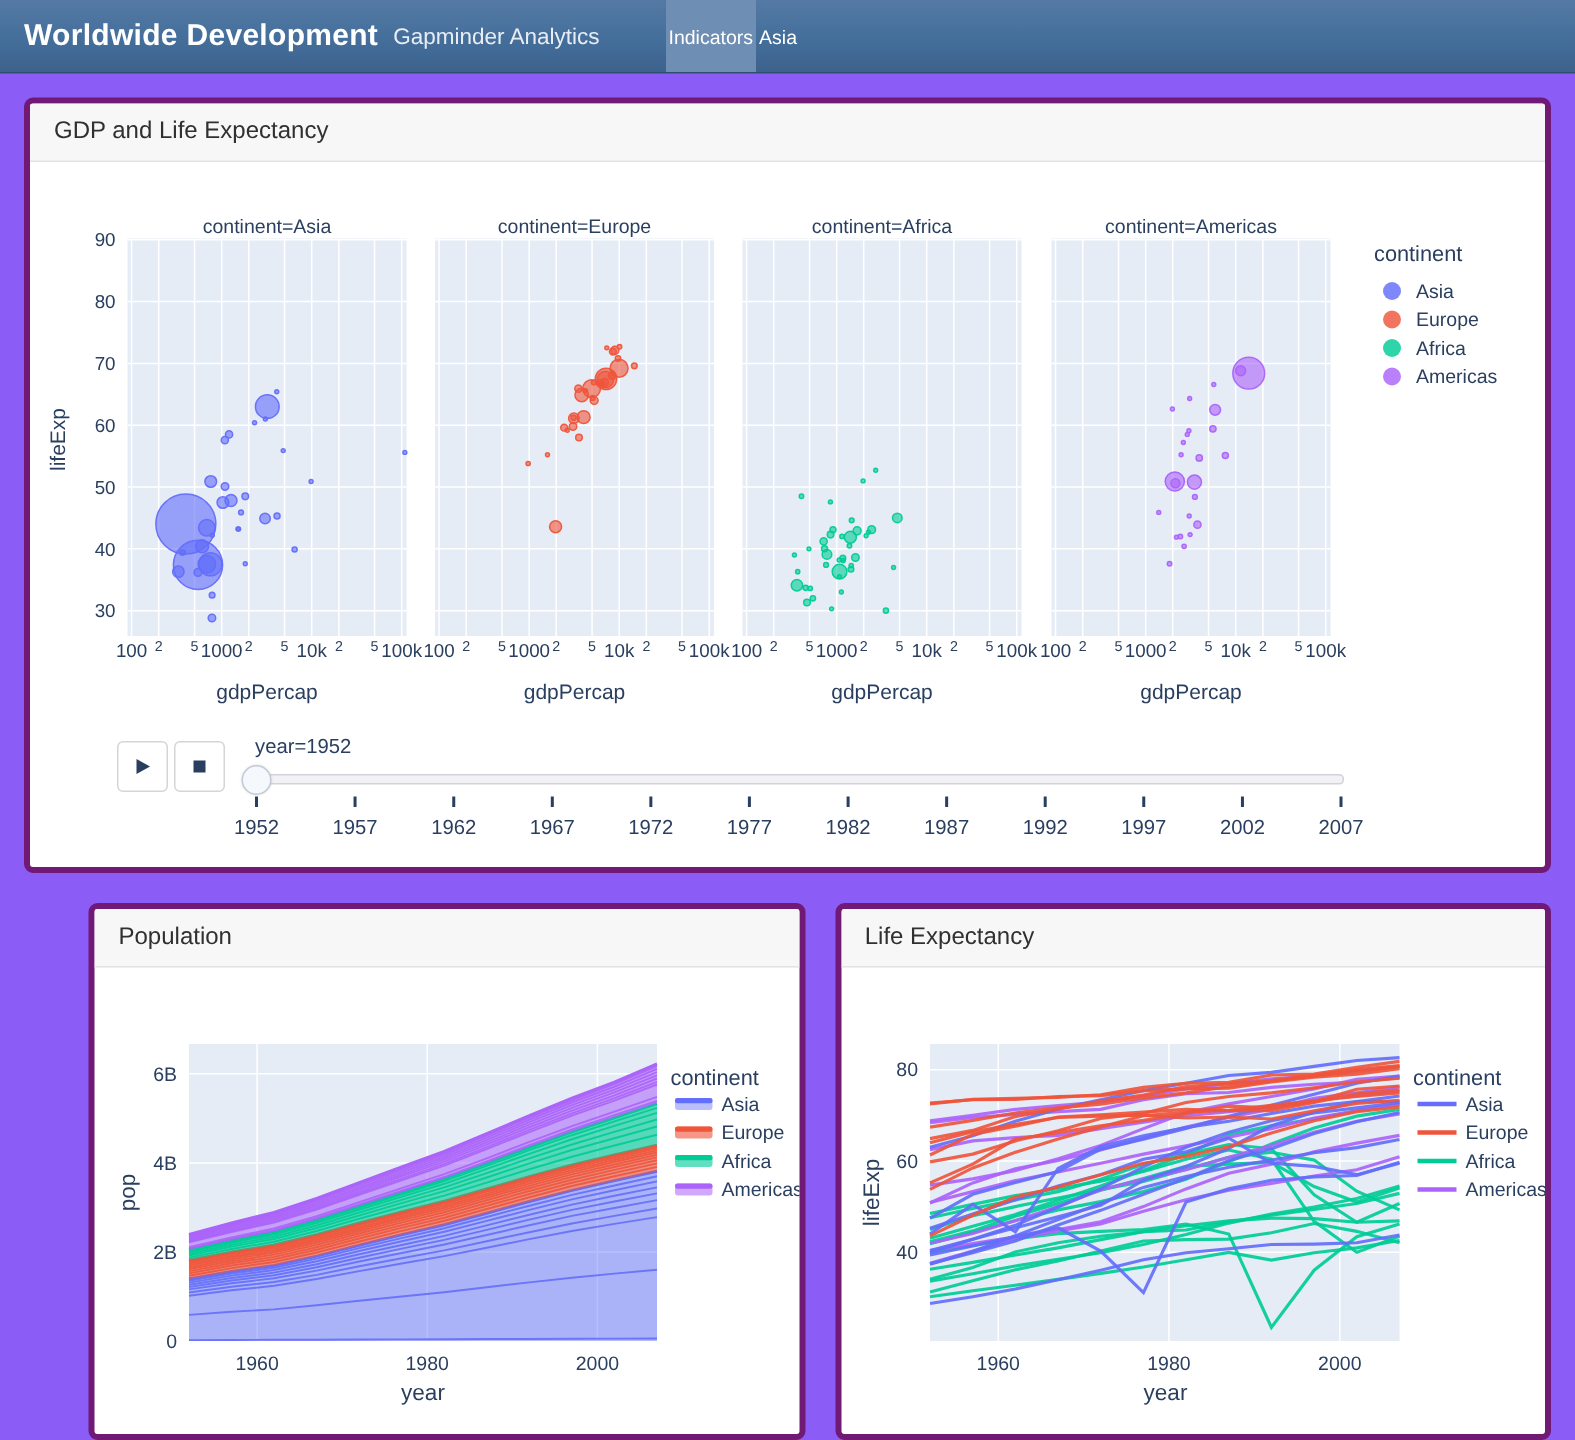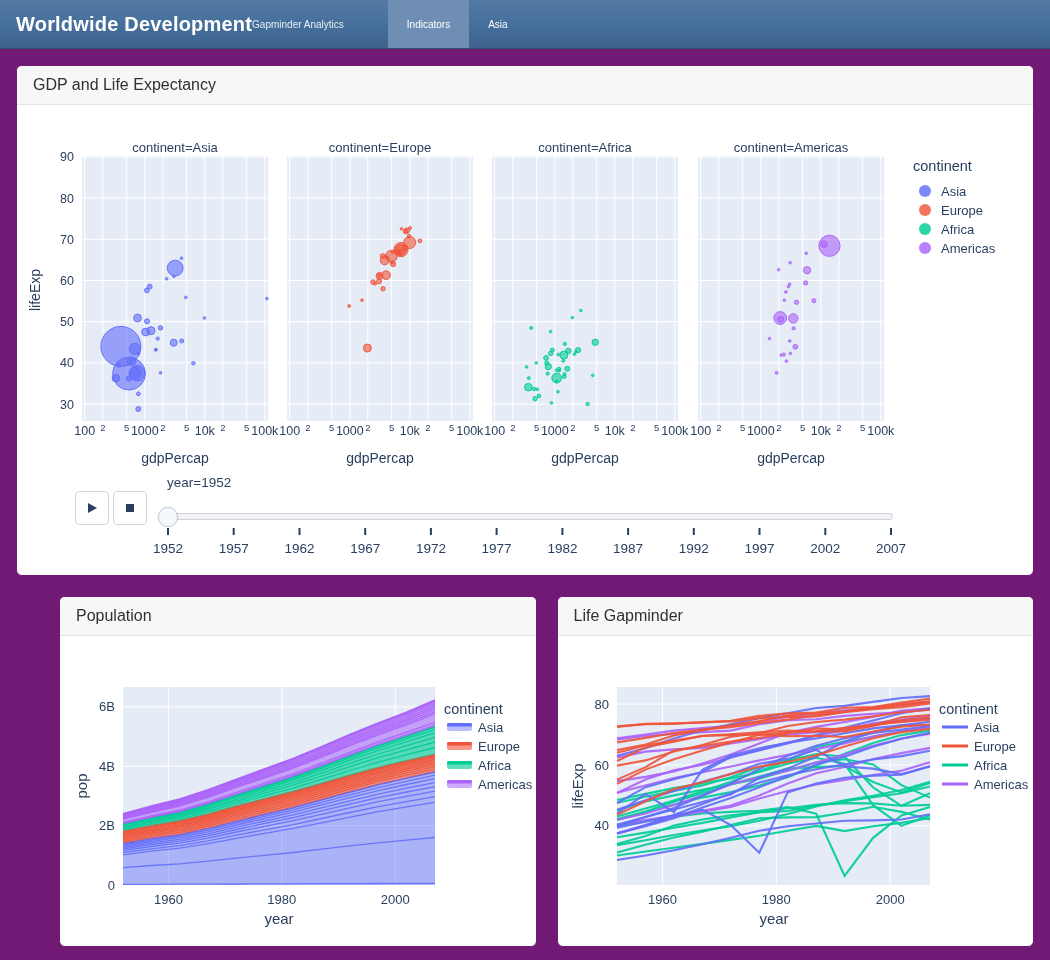"Worldwide Development" .page { background: #701a75 -> #8b5cf6 }
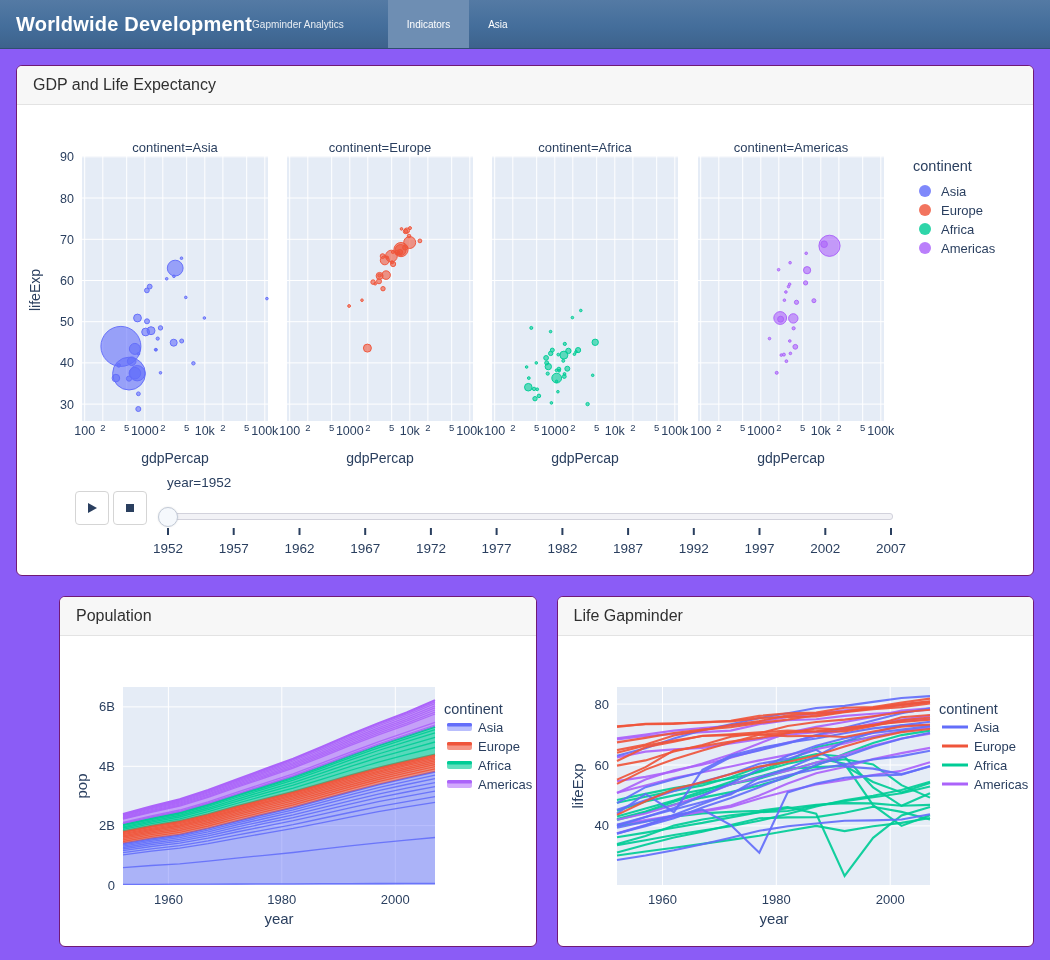"Gapminder Analytics" .subtitle { font-size: 10px -> 15px; margin-left: none -> 10px }
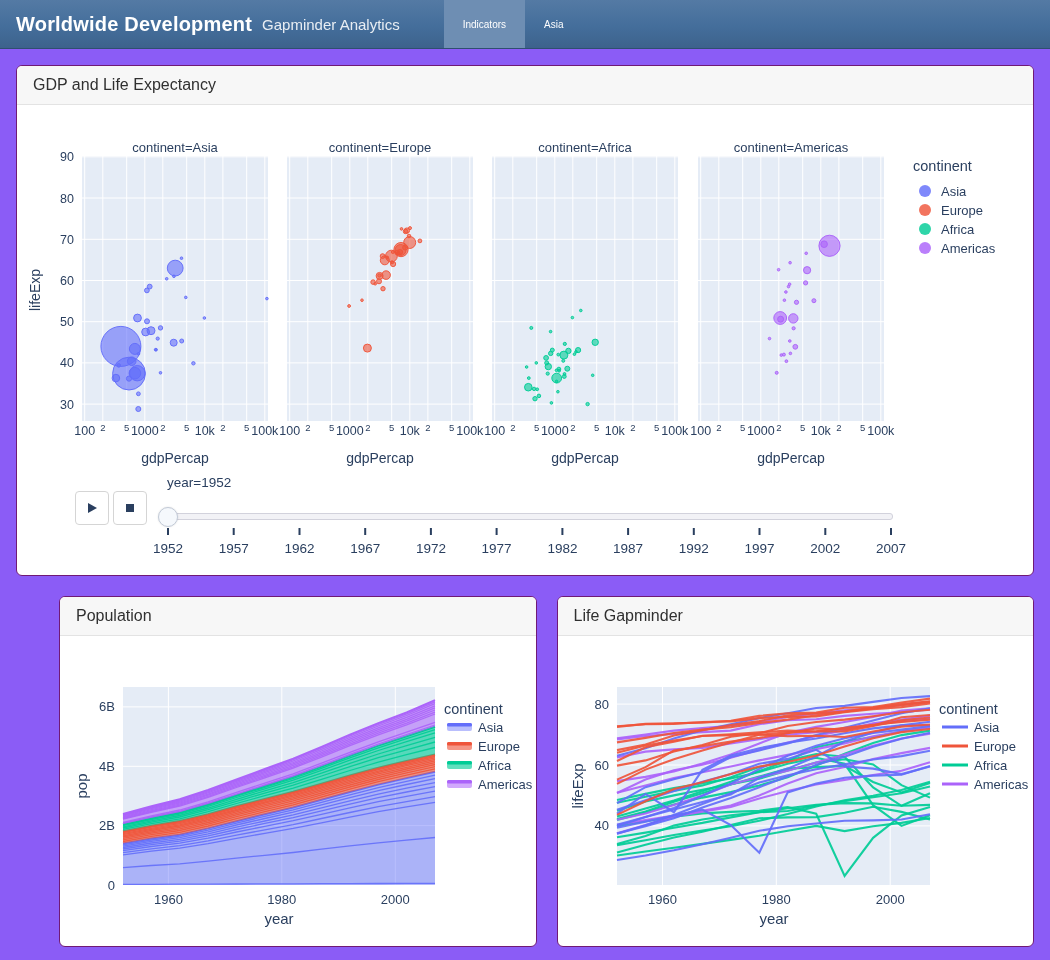"Indicators" .nav-tab { font-size: 10px -> 13px; padding: 0 19px -> 0 2px }
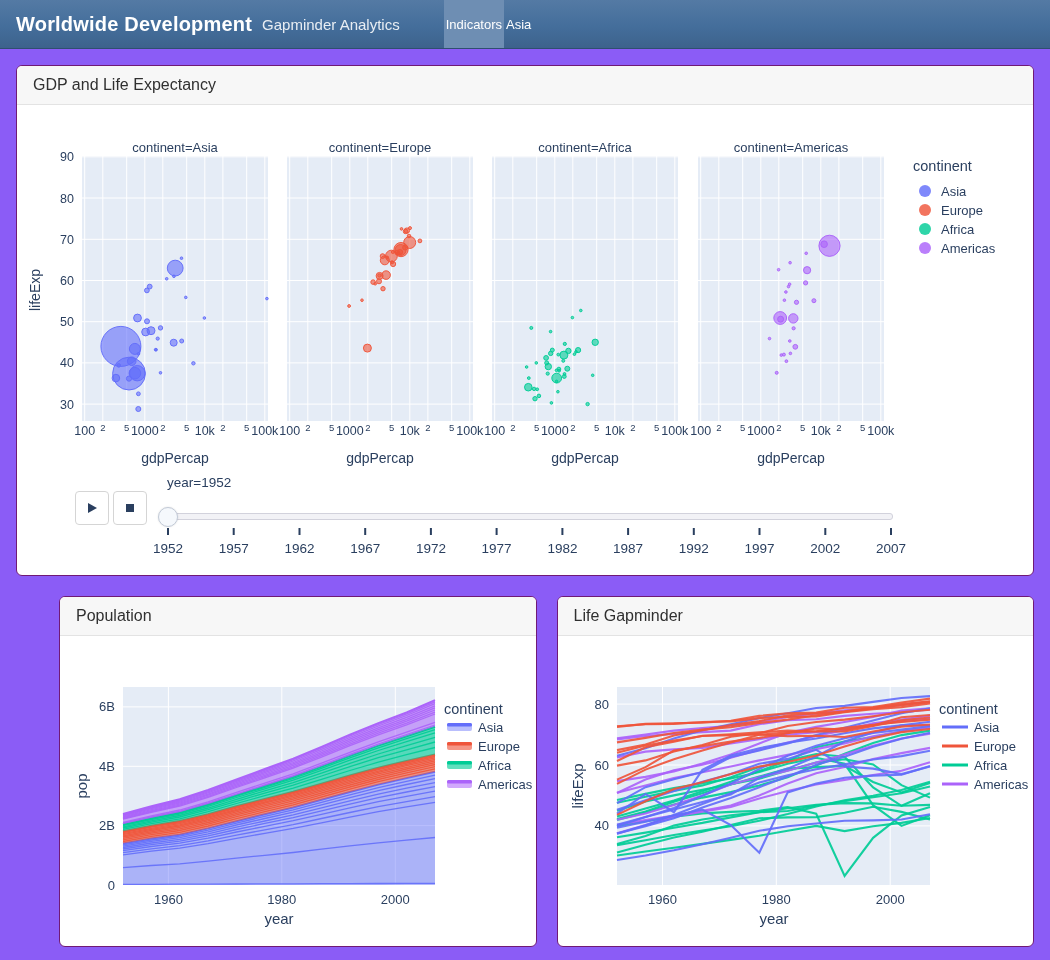"GDP and Life Expectancy" .card { border: 1px solid #701a75 -> 4px solid #701a75 }
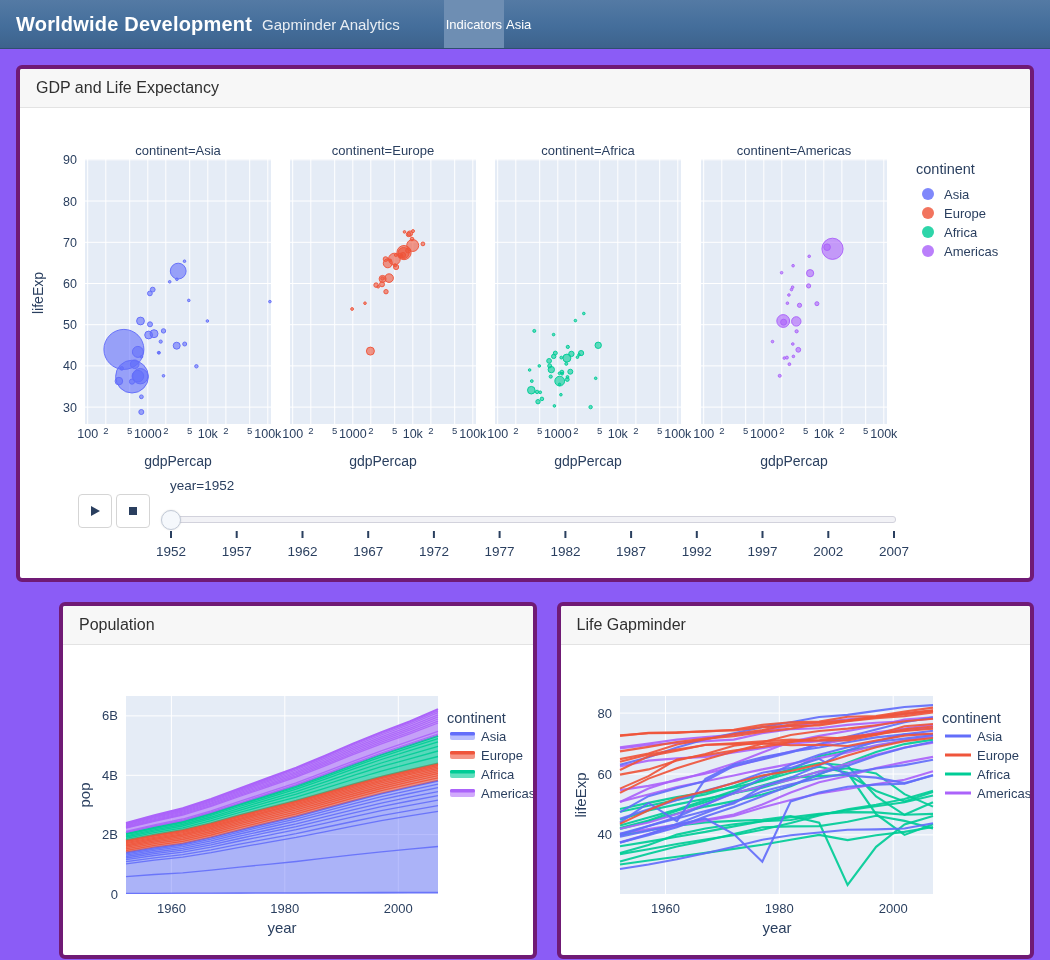"year=1952" .slider-label { top: 370px -> 382px }
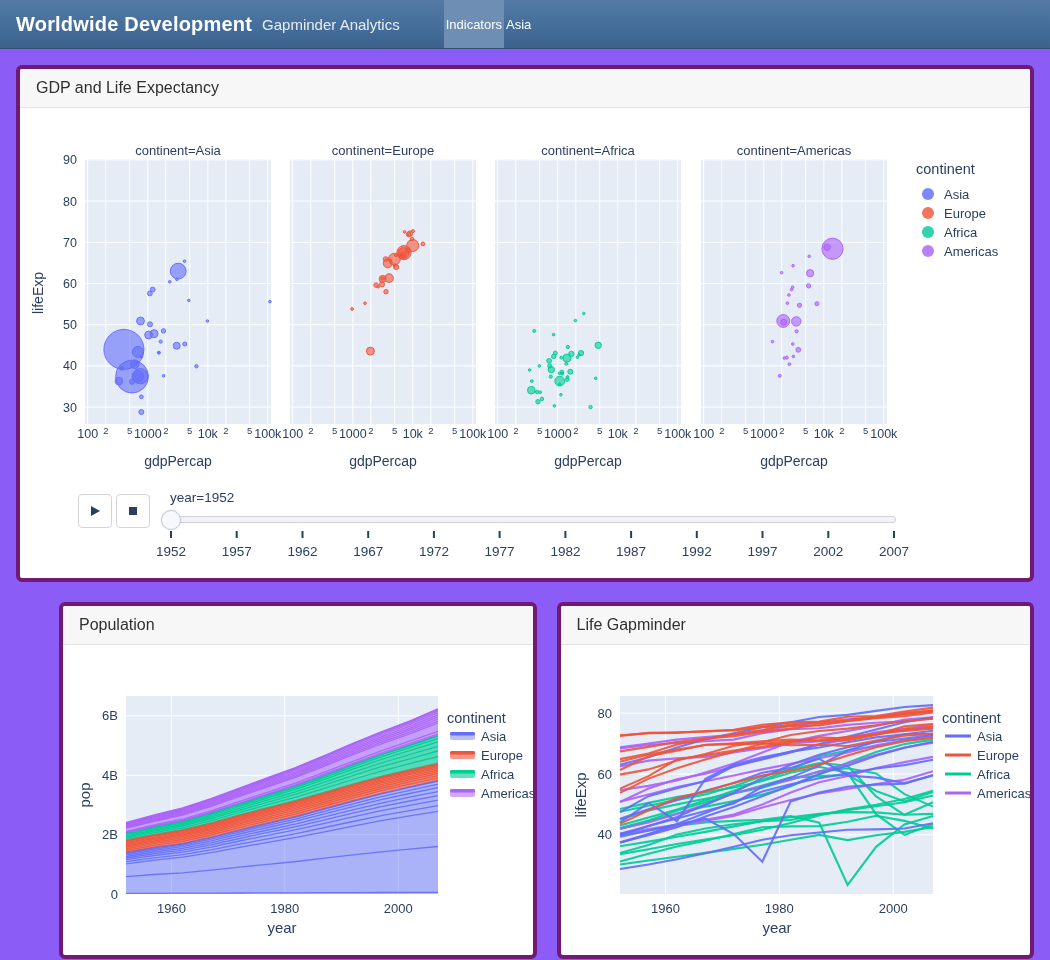"Life Gapminder" div.card-header { text: Gapminder -> Expectancy }
